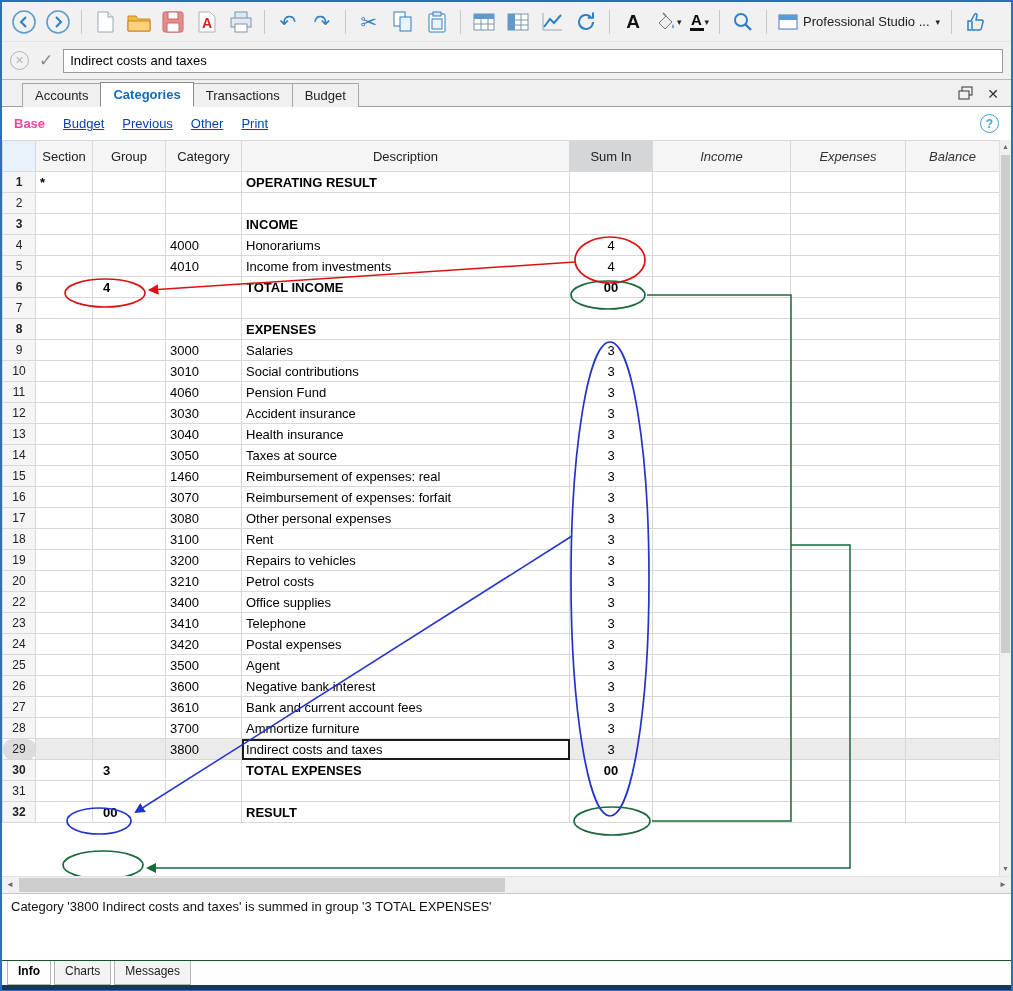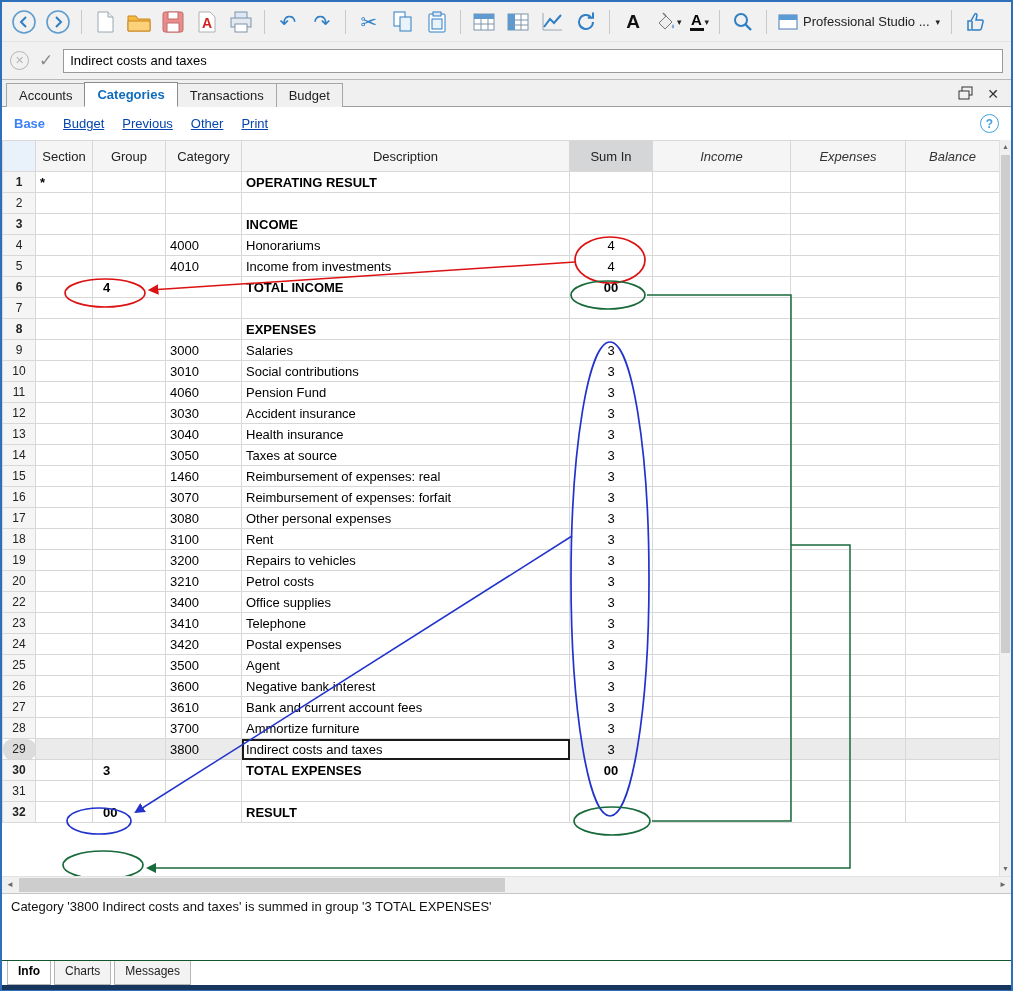"Accounts" div { margin-left: none -> 16px }
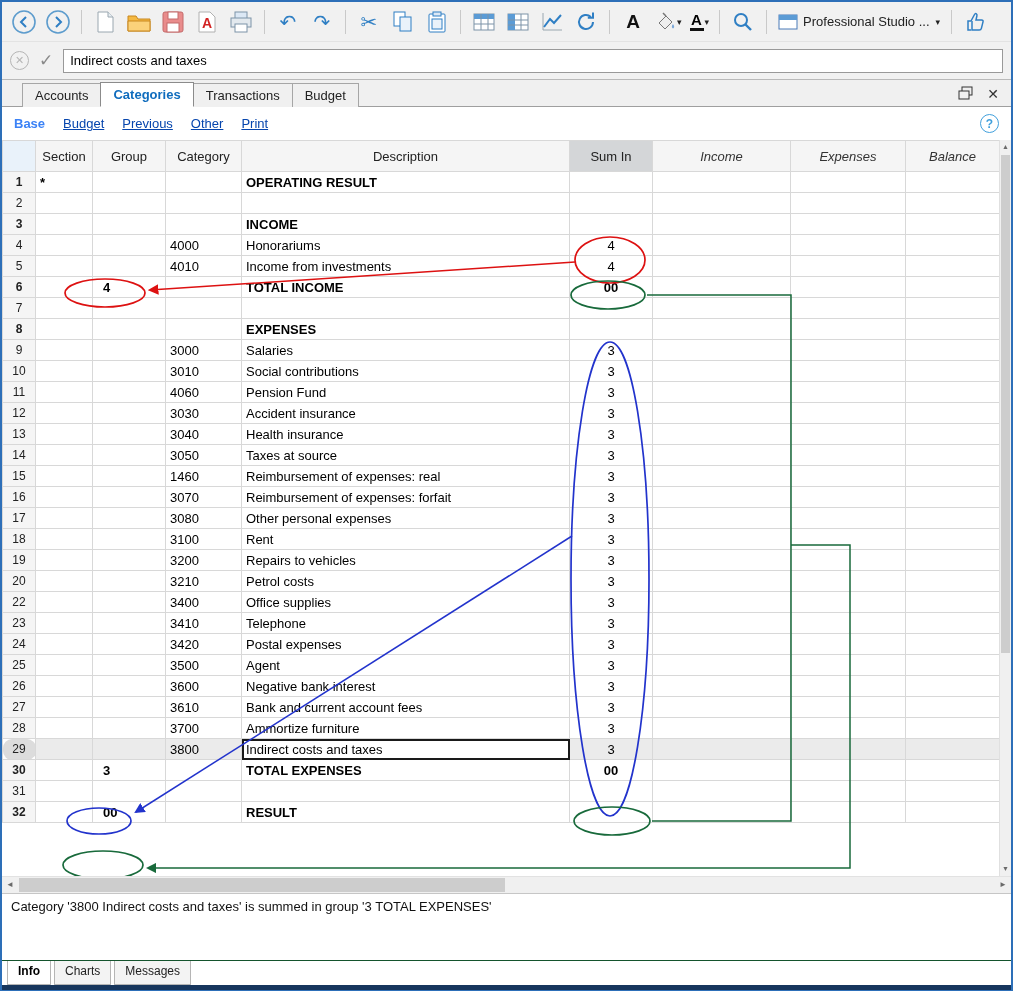"Base" .navlink.current { color: #3b82f6 -> #ec4899 }
